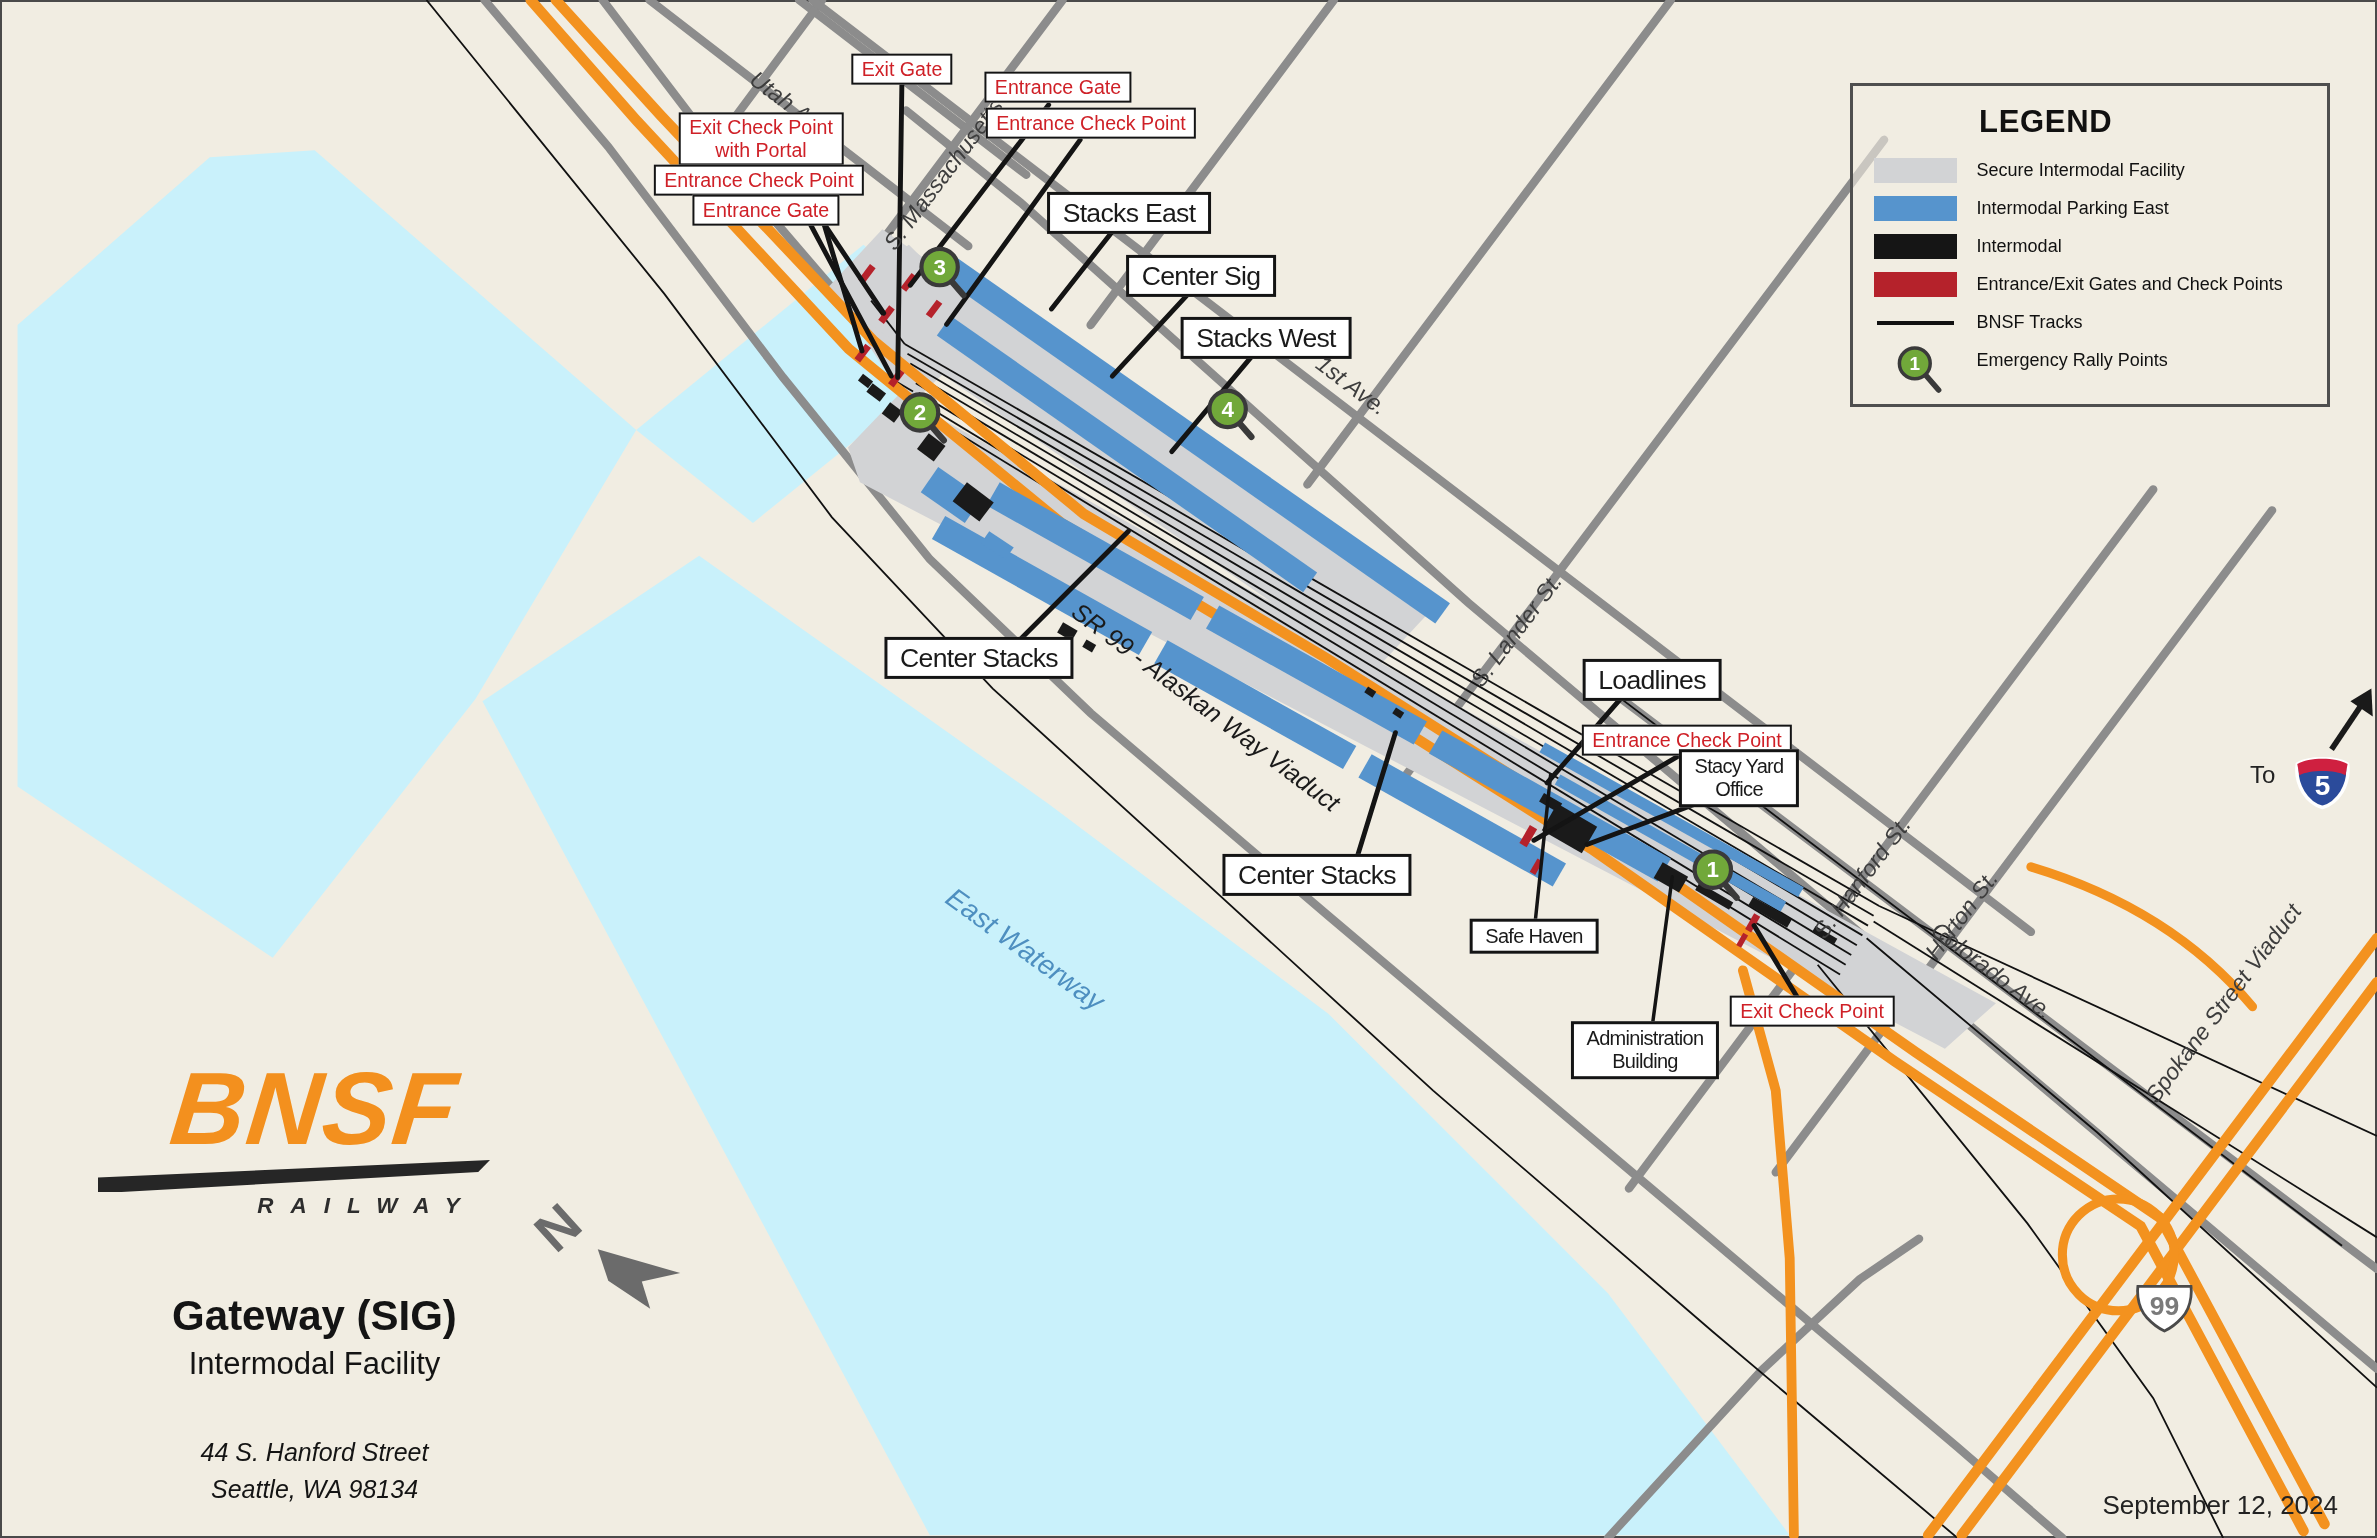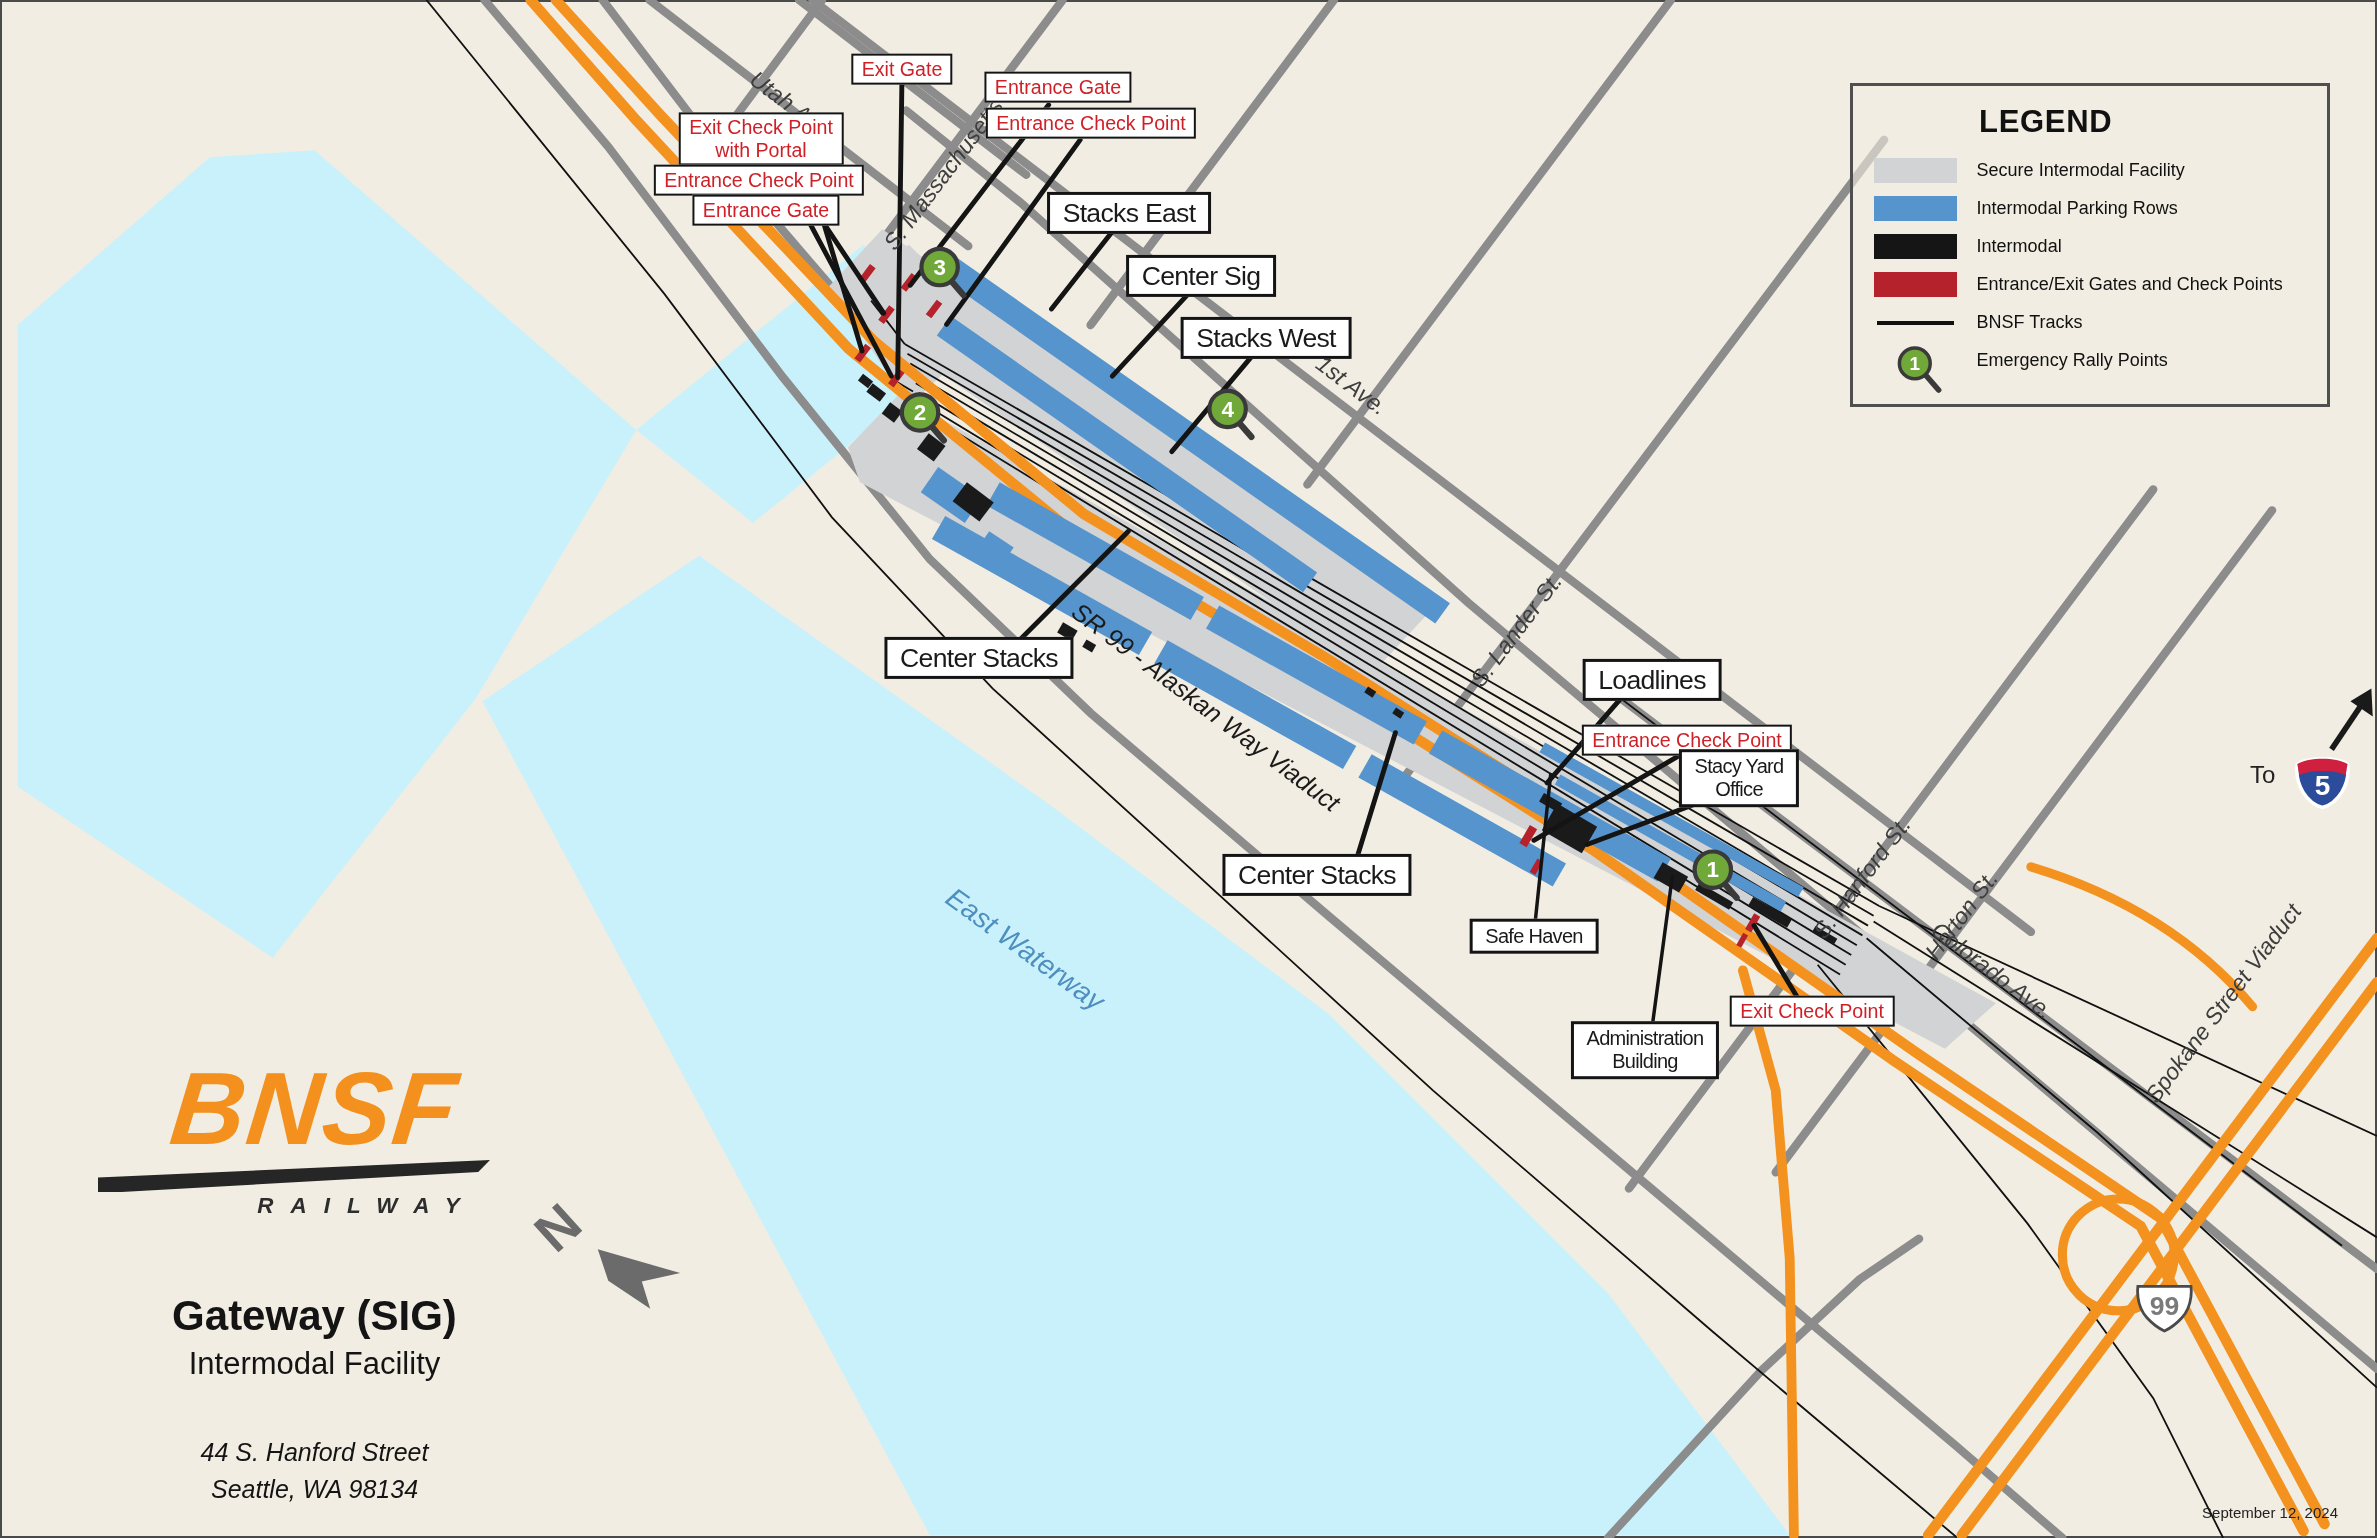"Intermodal Parking Rows" div.llab { text: Rows -> East }
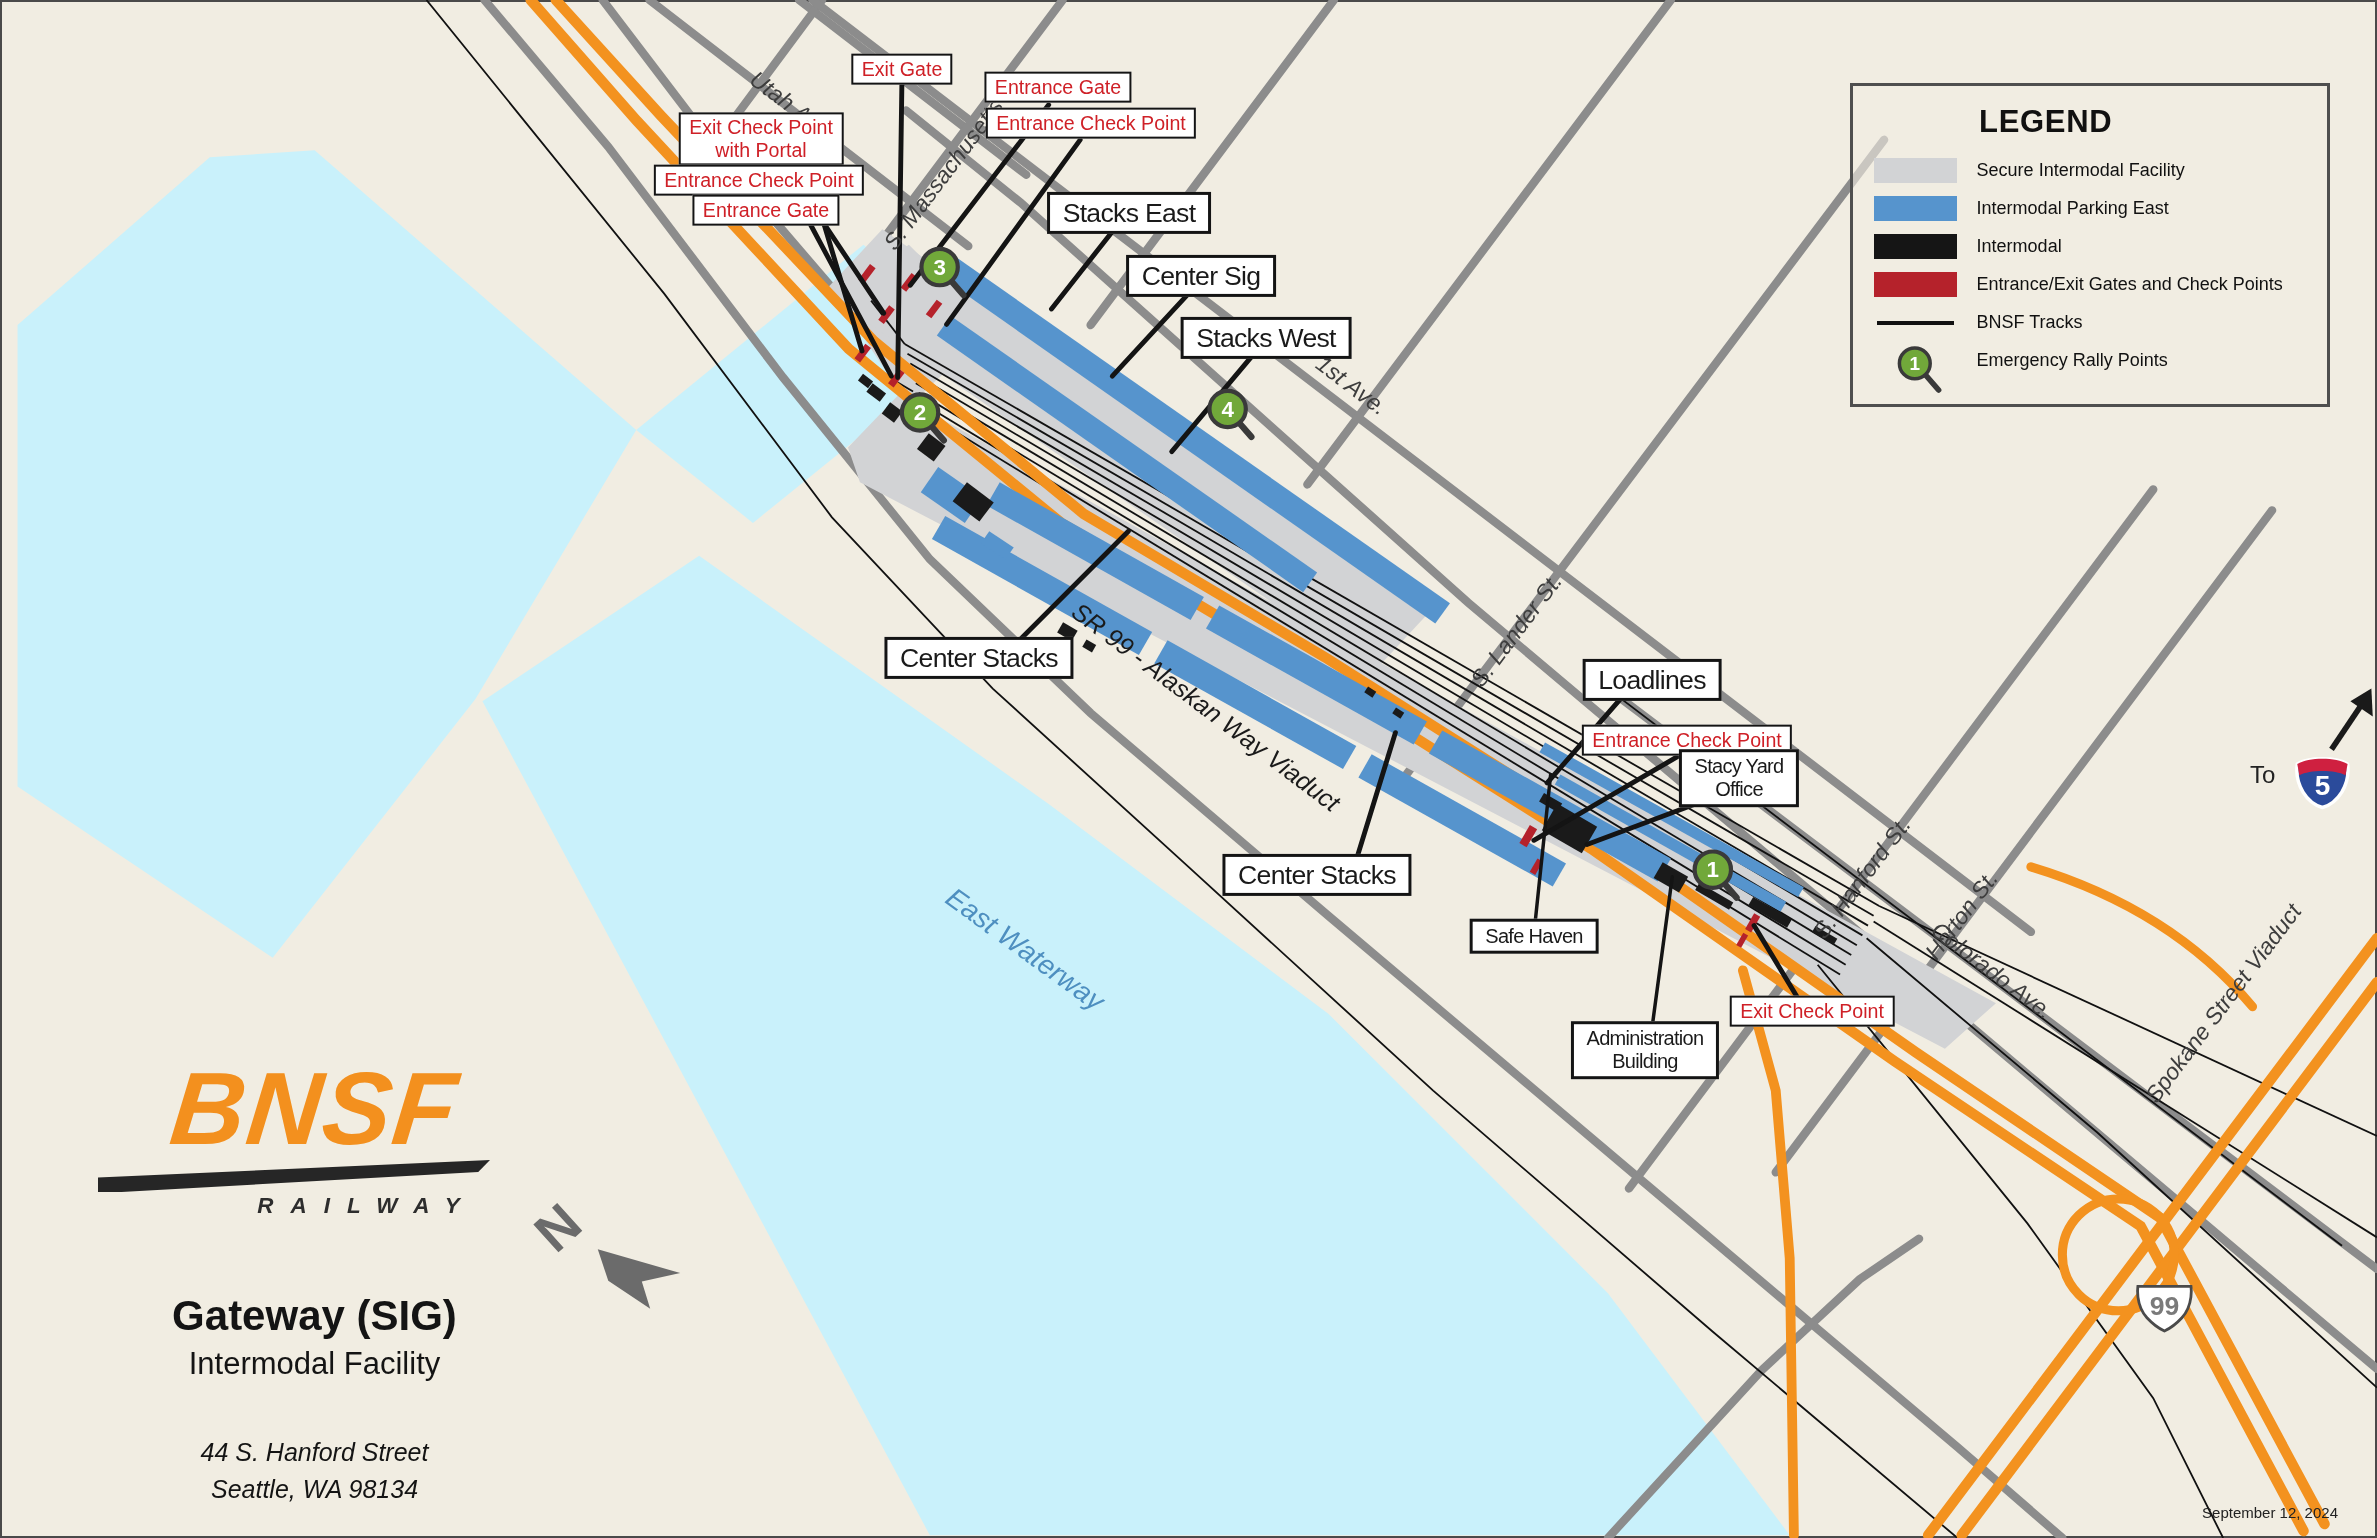"September 12, 2024" .mapdate { font-size: 15px -> 26px }
